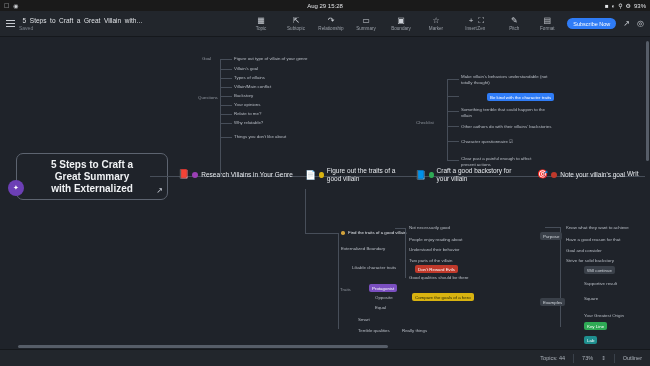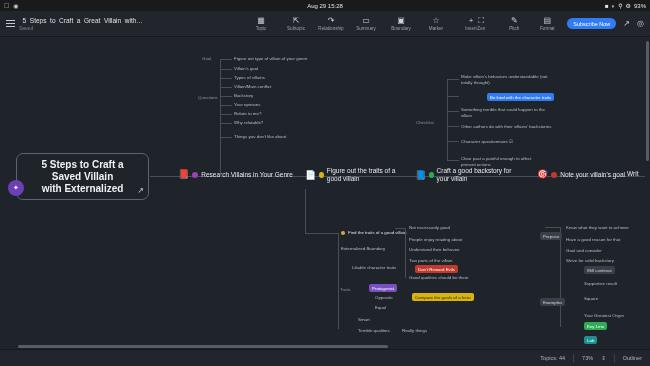"5 Steps to Craft a" .central { width: 133px -> 152px }
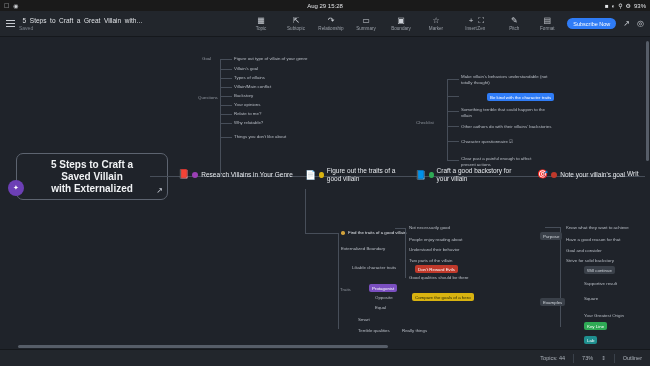"Saved Villain" span { text: Saved Villain -> Great Summary }
